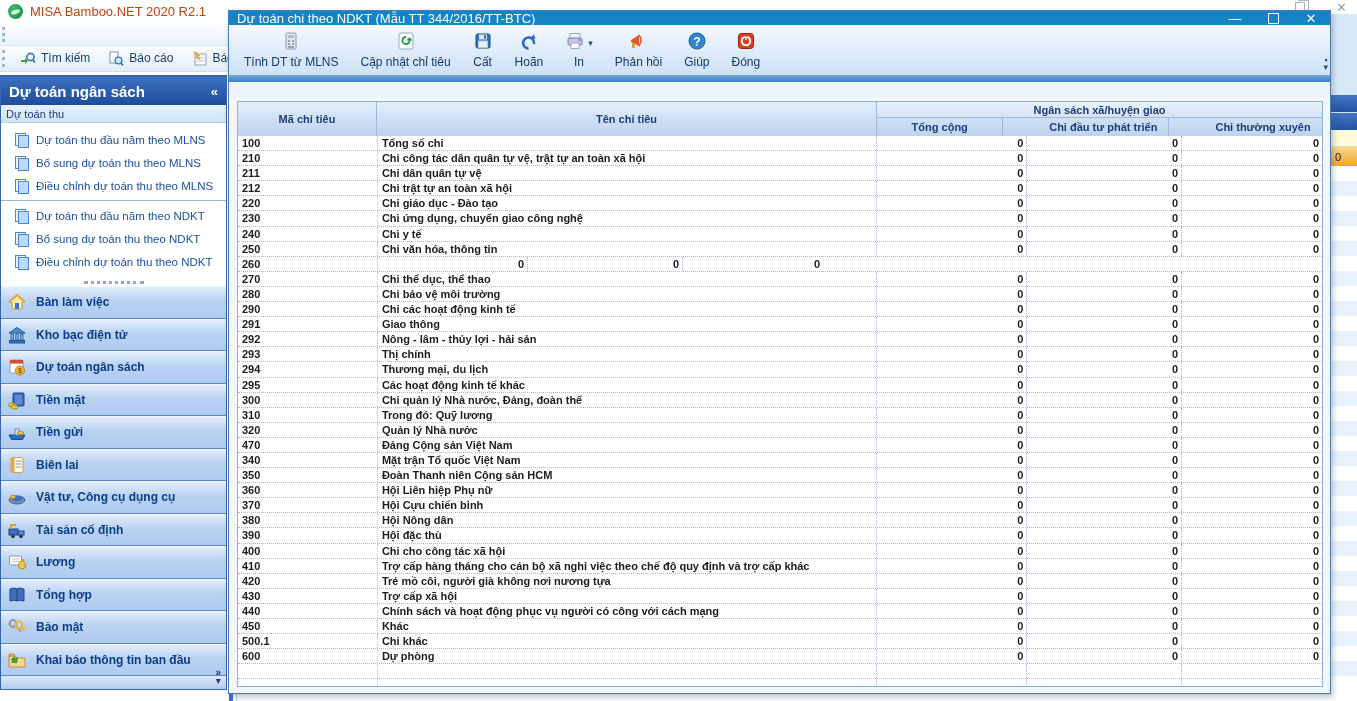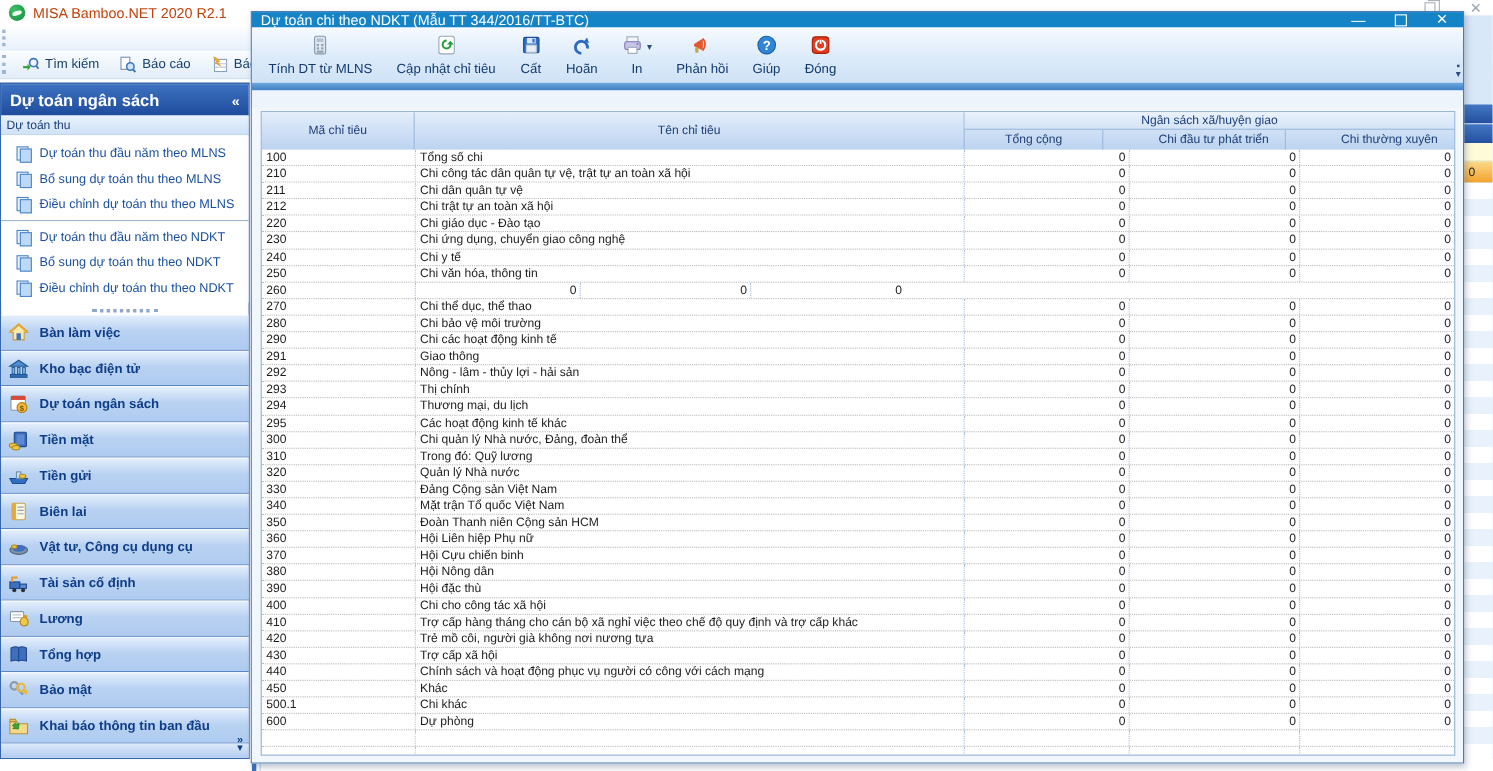"Mã chỉ tiêu" #grid { font-weight: none -> bold }
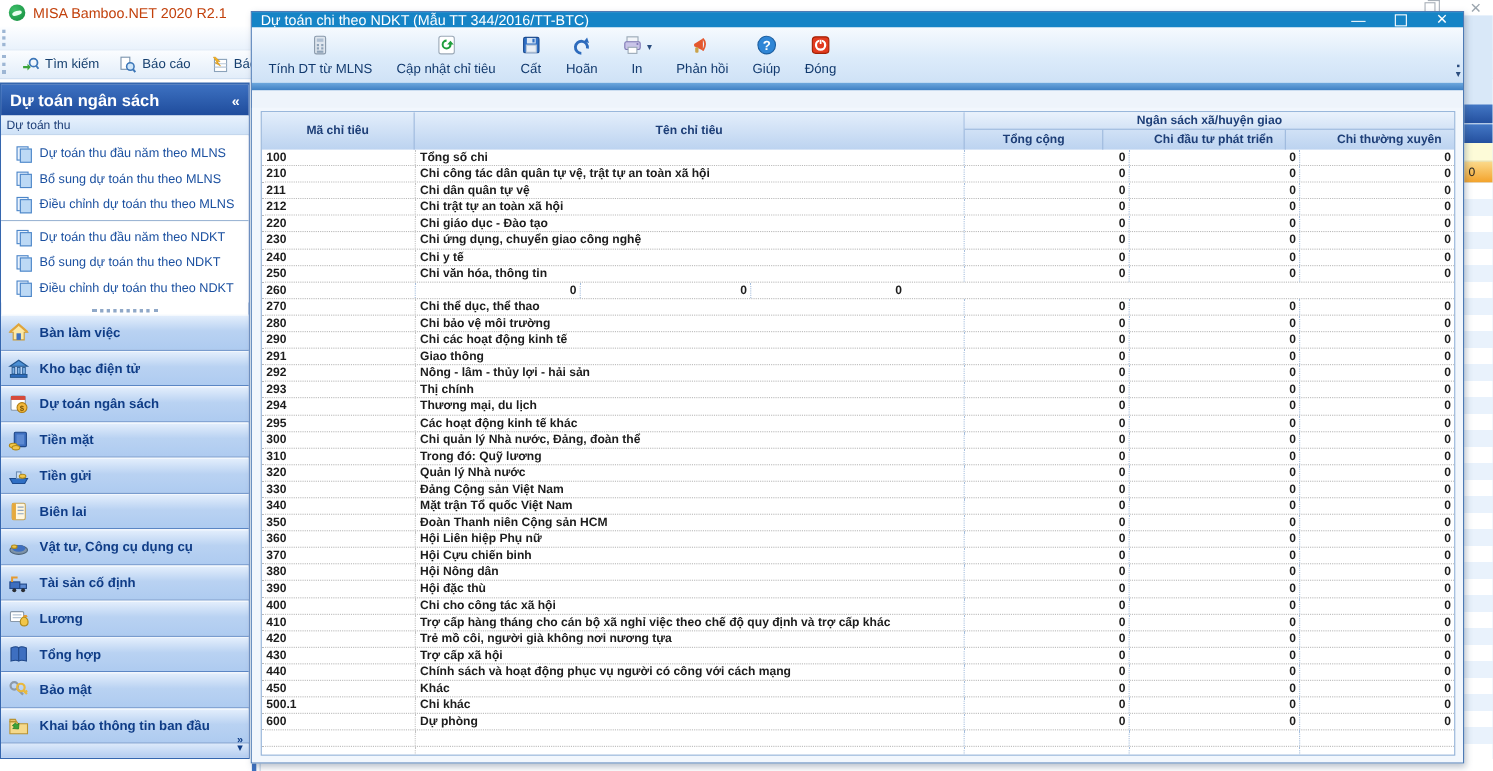"330" div.c { text: 330 -> 470 }
